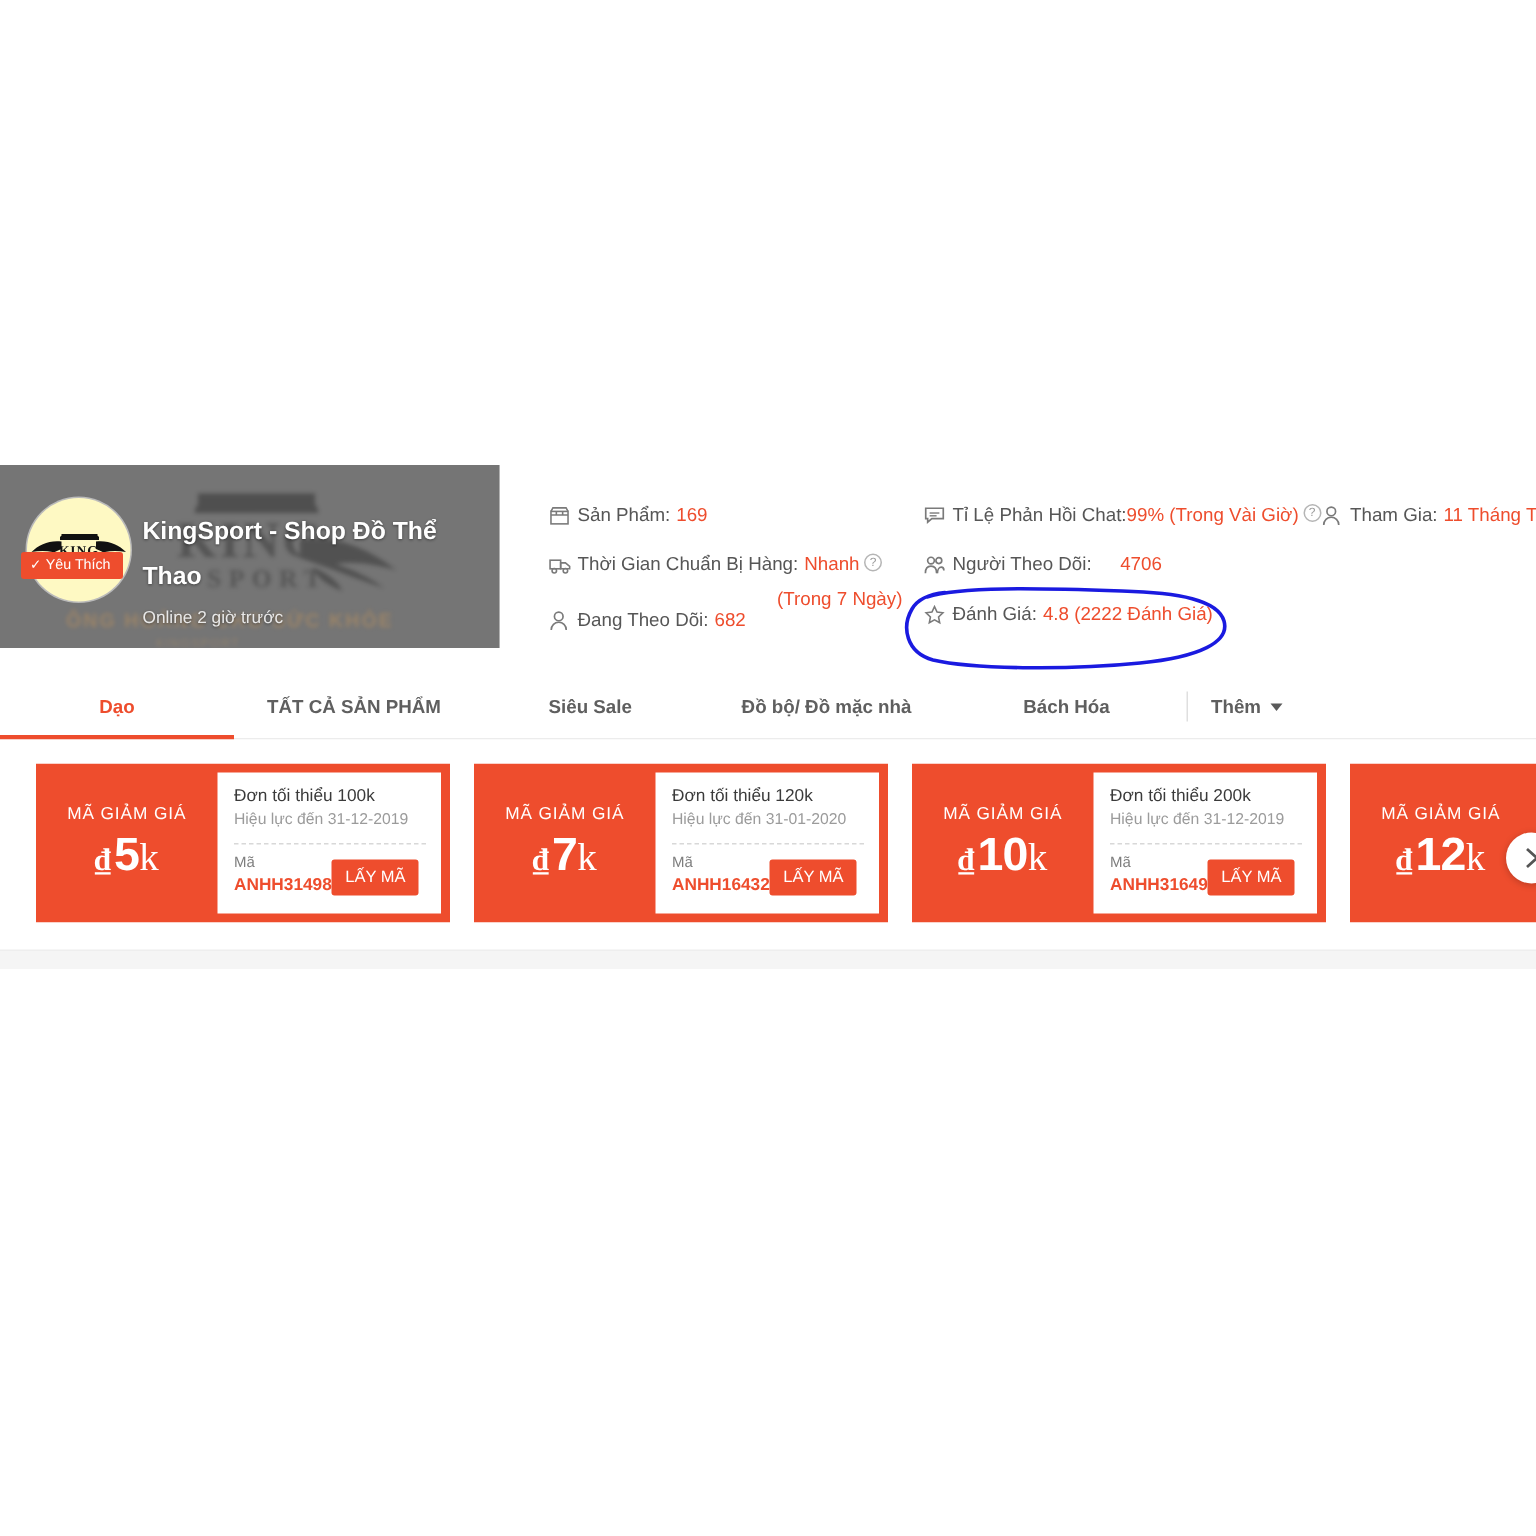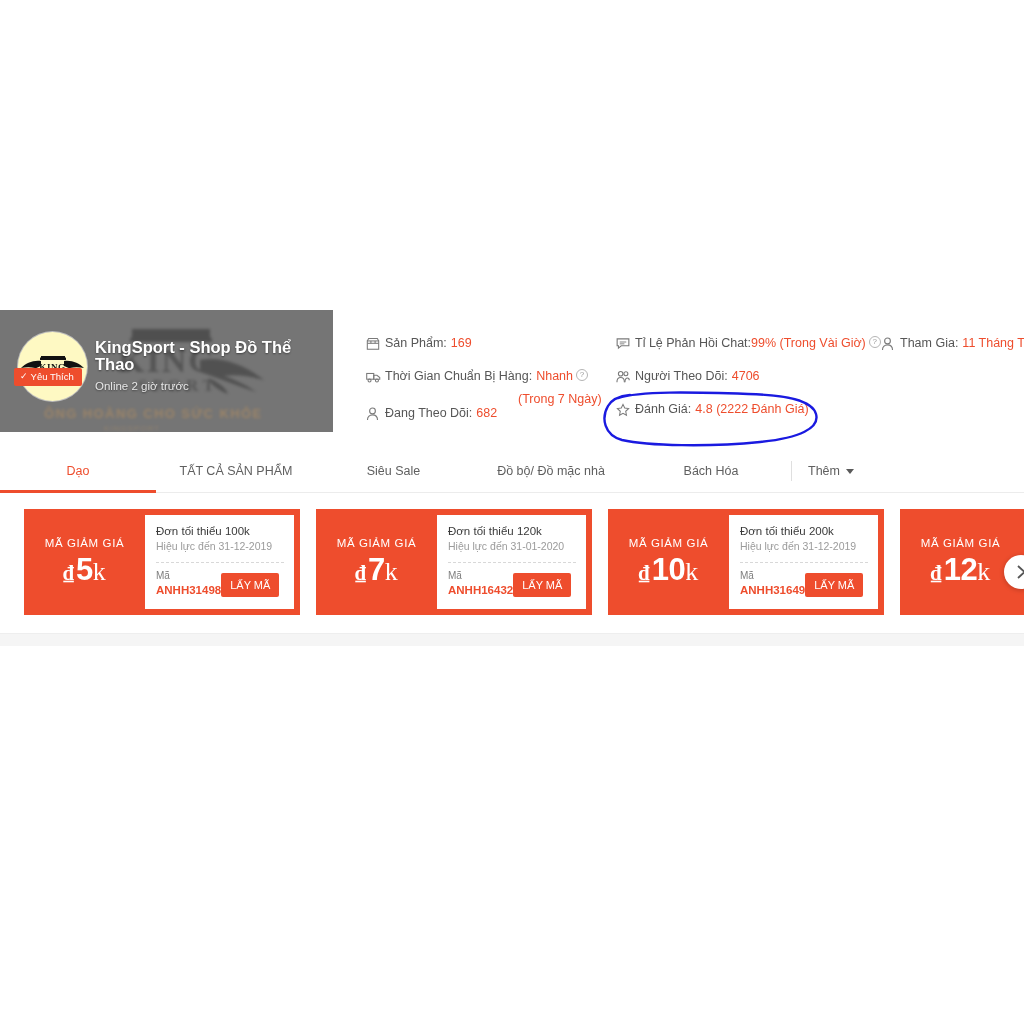"KingSport - Shop Đồ Thể" .shop-name { line-height: 17px -> 30px }
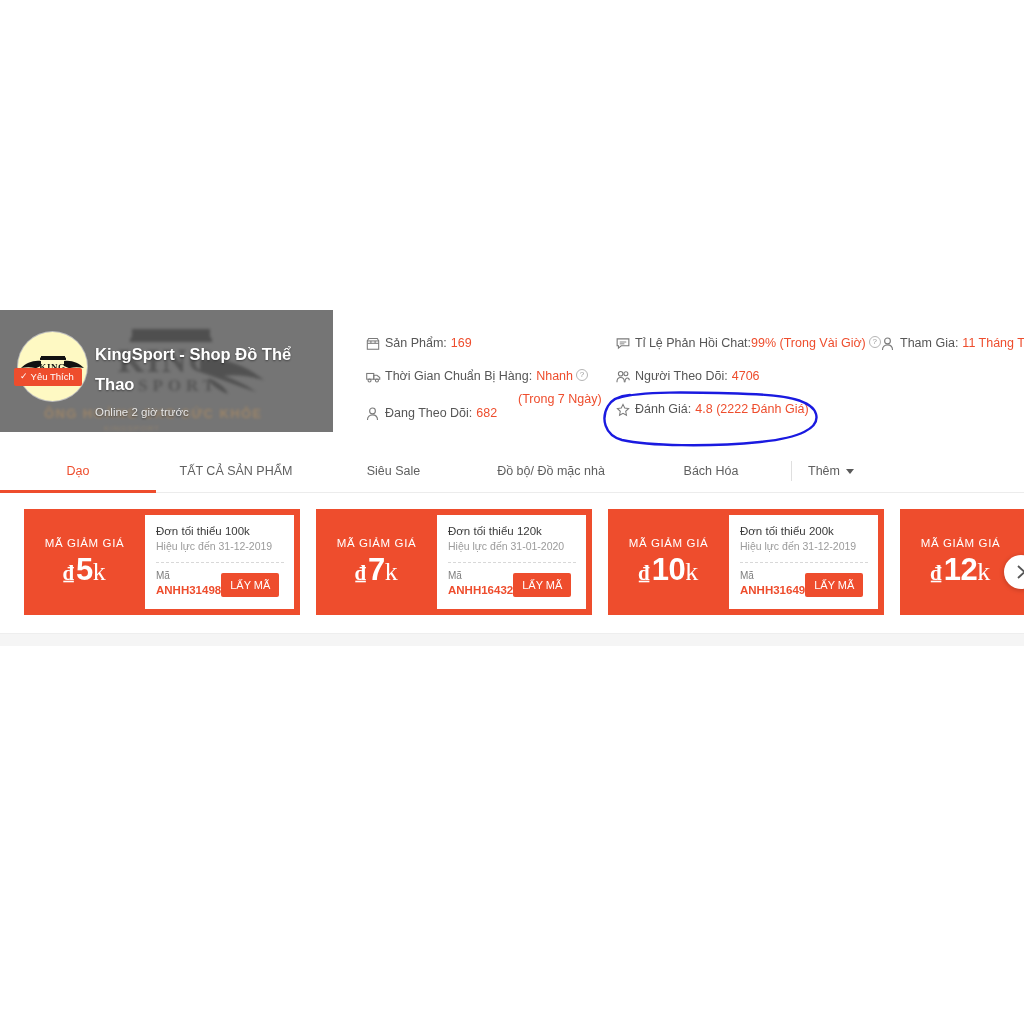"4706" span.stat-val { margin-left: 4px -> 19px }
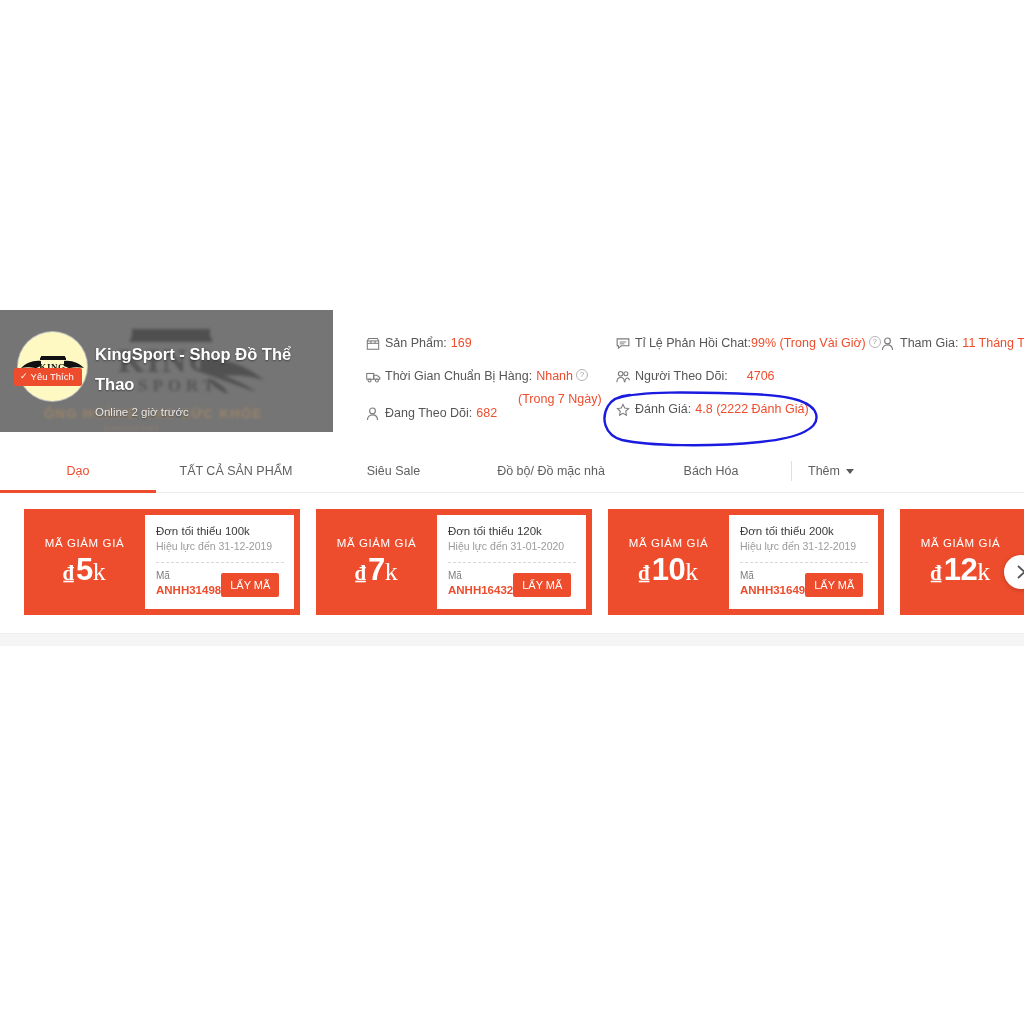"Dạo" .nav { font-weight: none -> bold }
